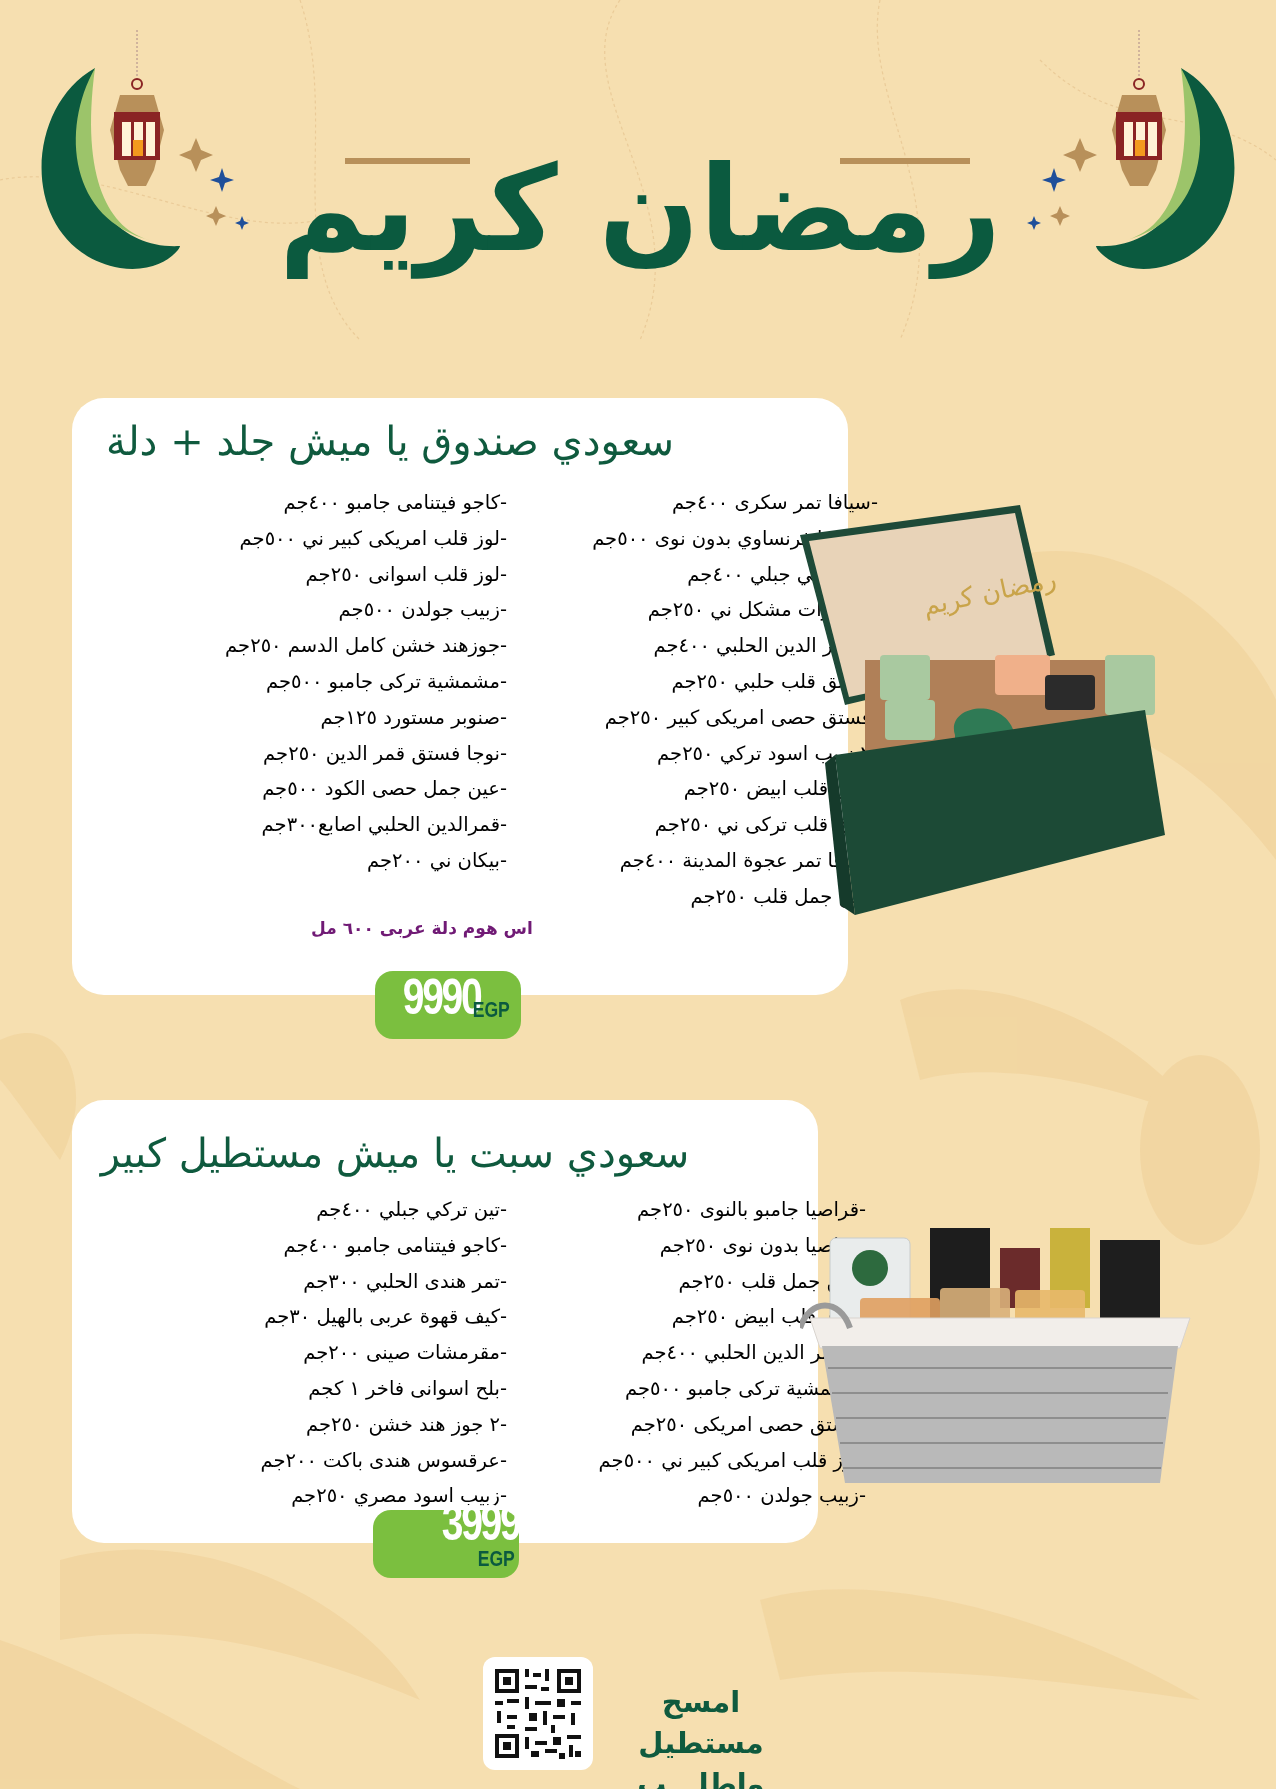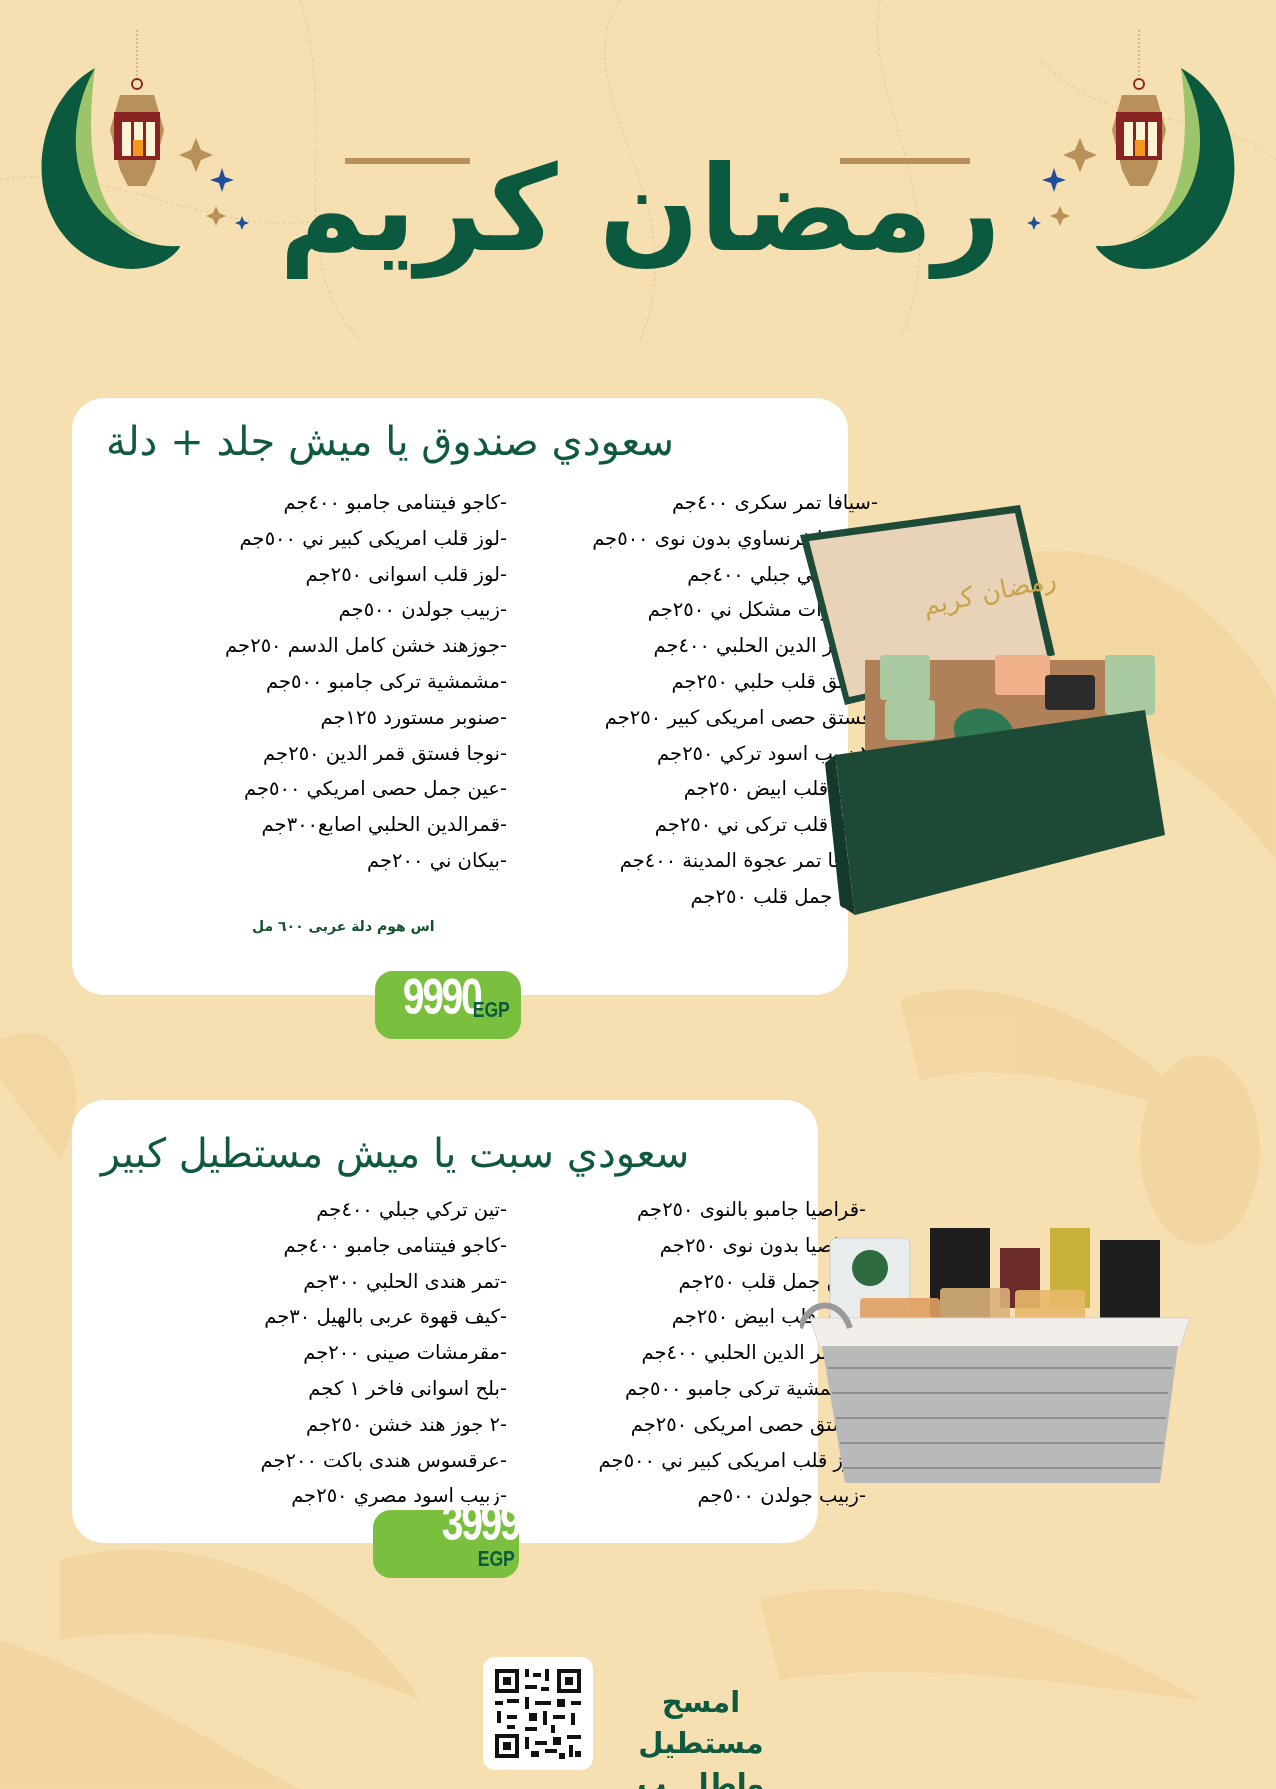"-عين جمل حصى امريكي ٥٠٠جم" div.item { text: امريكي -> الكود }
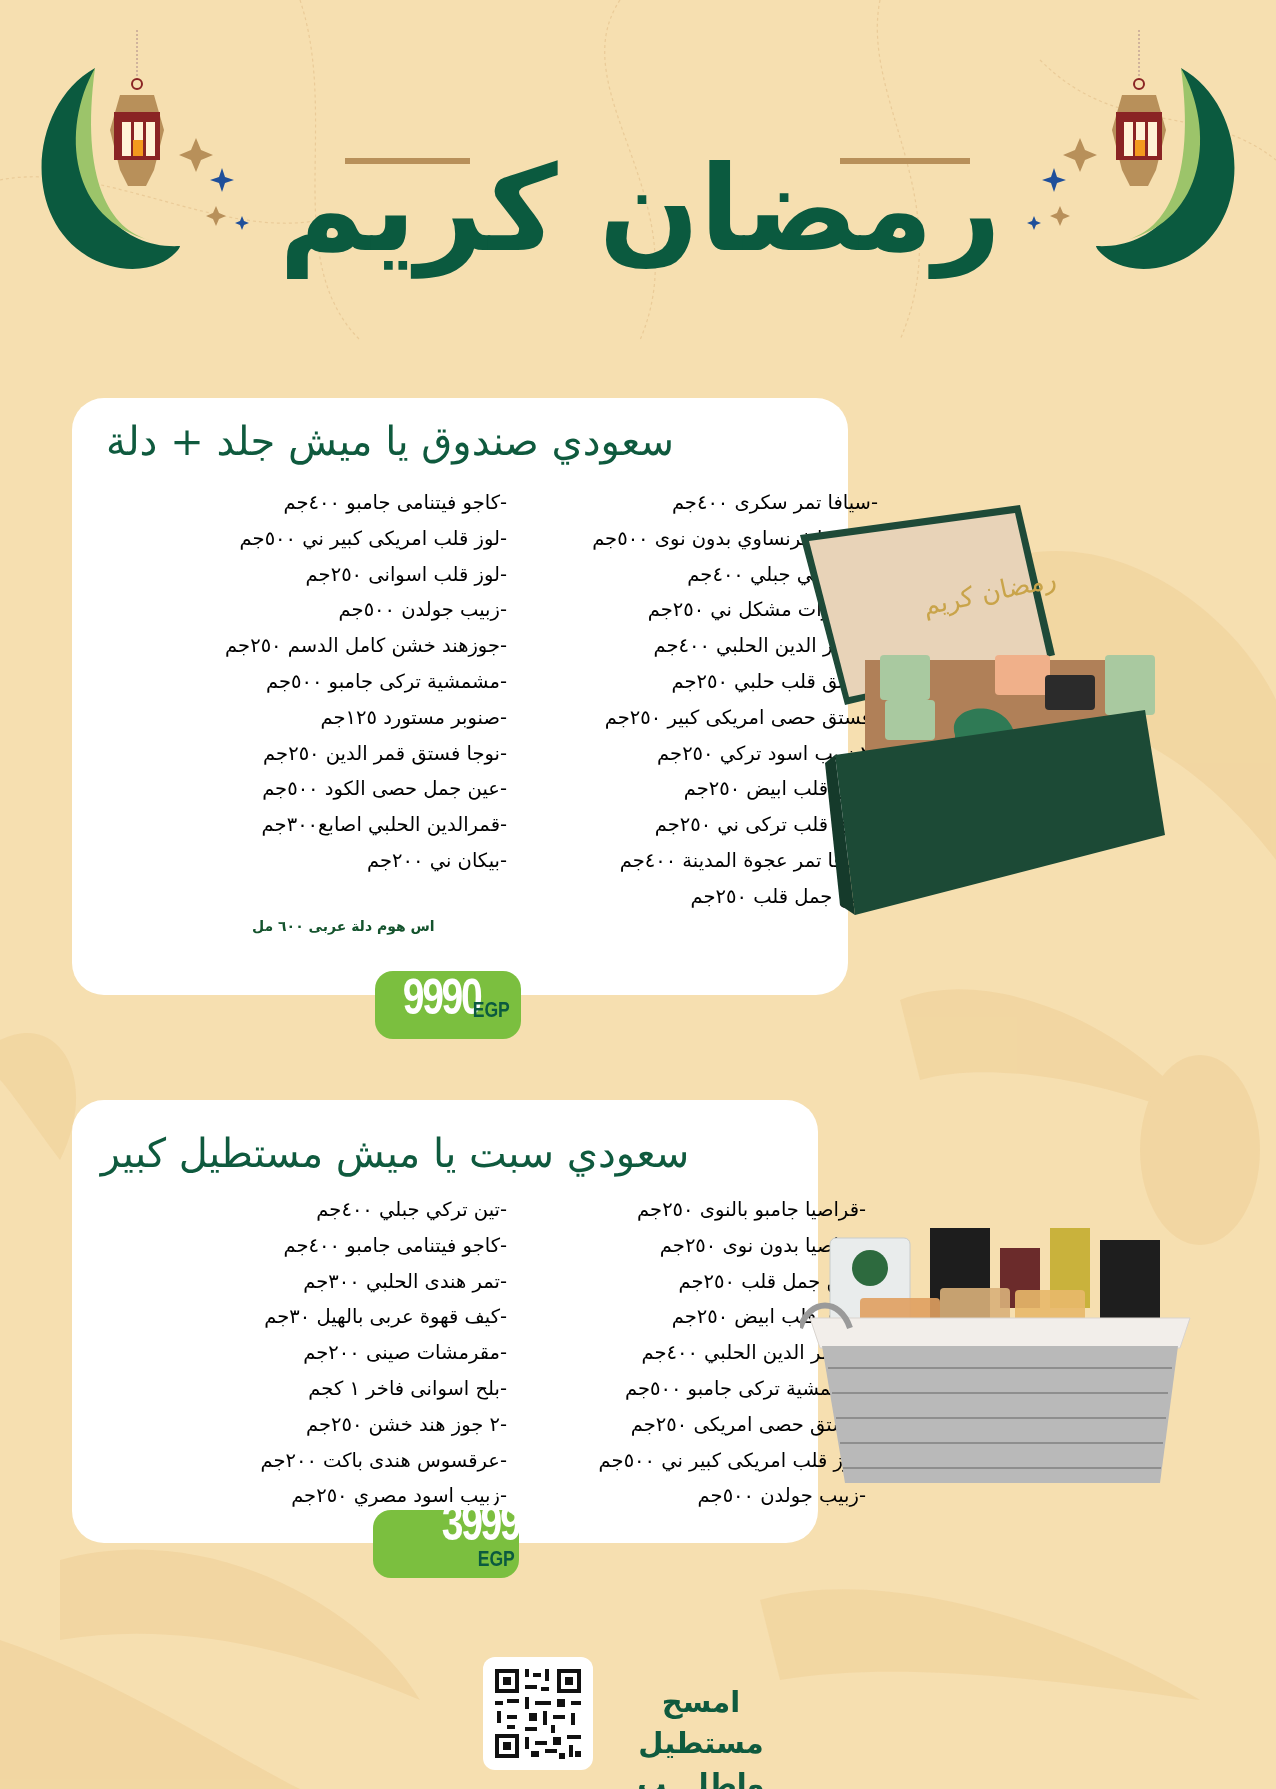"اس هوم دلة عربى ٦٠٠" .note-red { color: #14532d -> #701a75; font-size: 14px -> 17px; text-align: left -> center }
